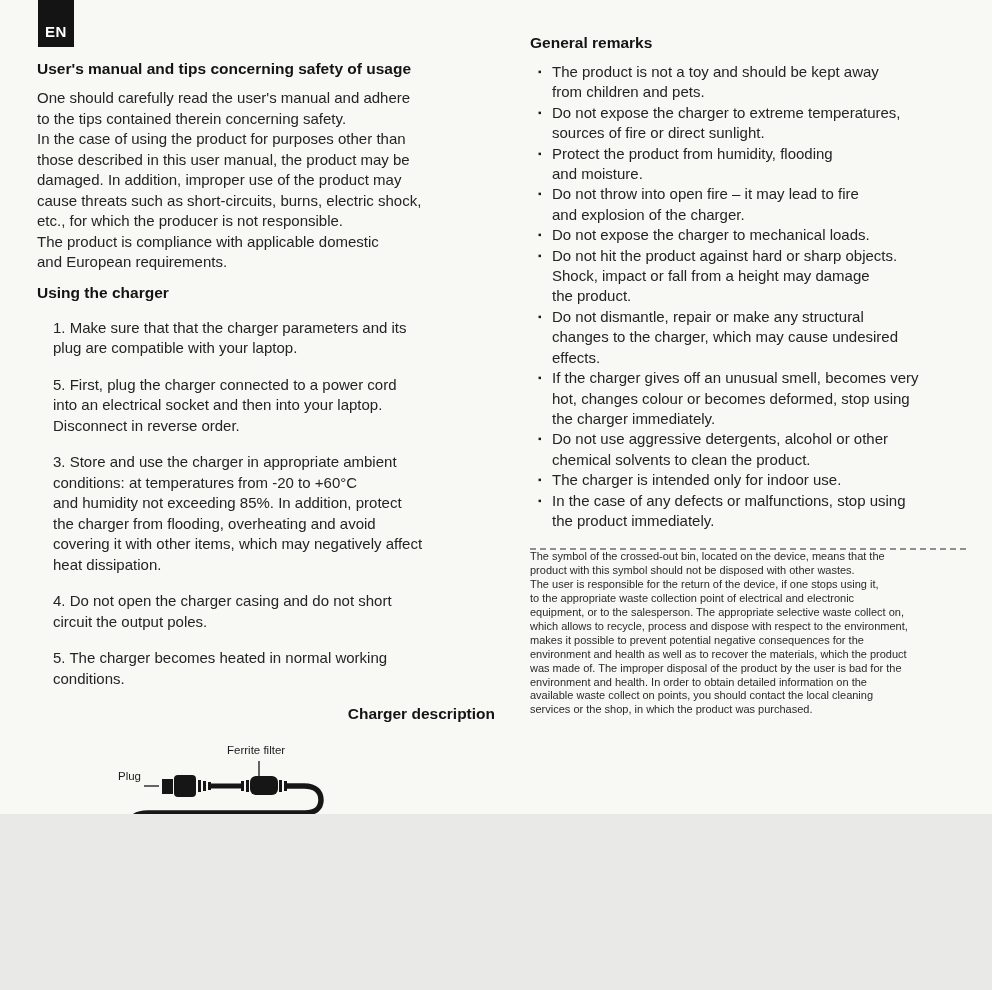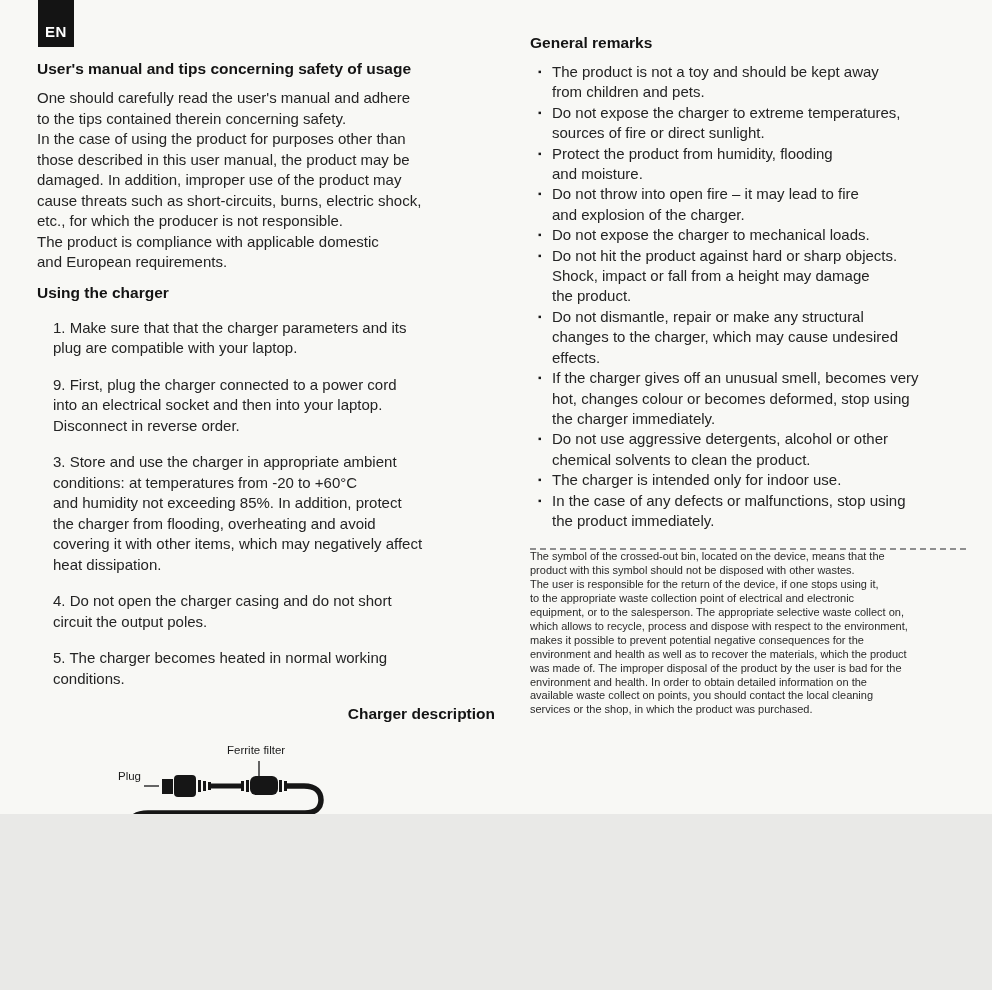"9. First, plug the charger" p.body-text { text: 9 -> 5 }
